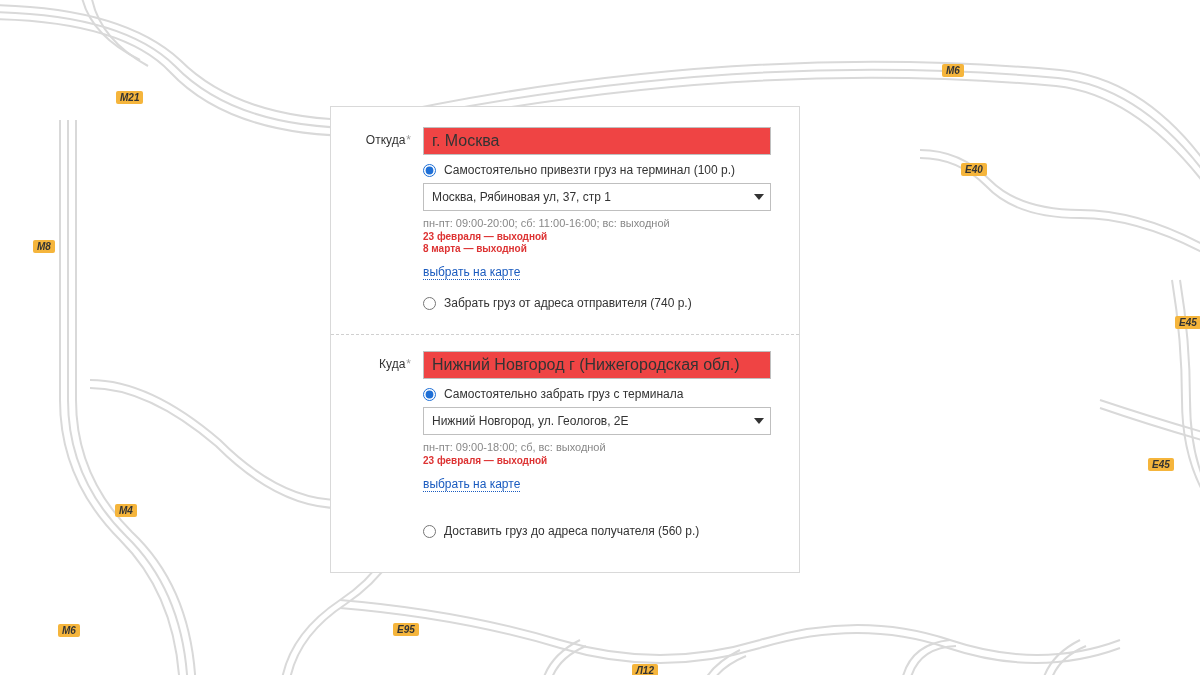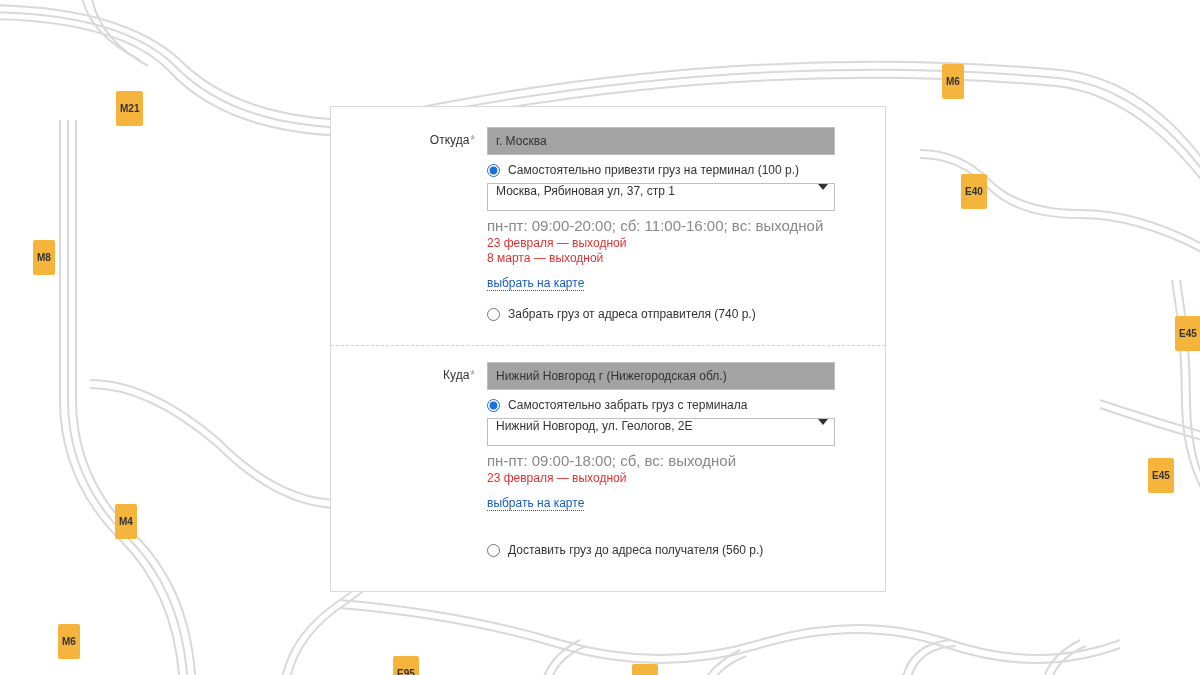"М6" .map-label { font-style: none -> italic; padding: 12px 4px -> 1px 4px }
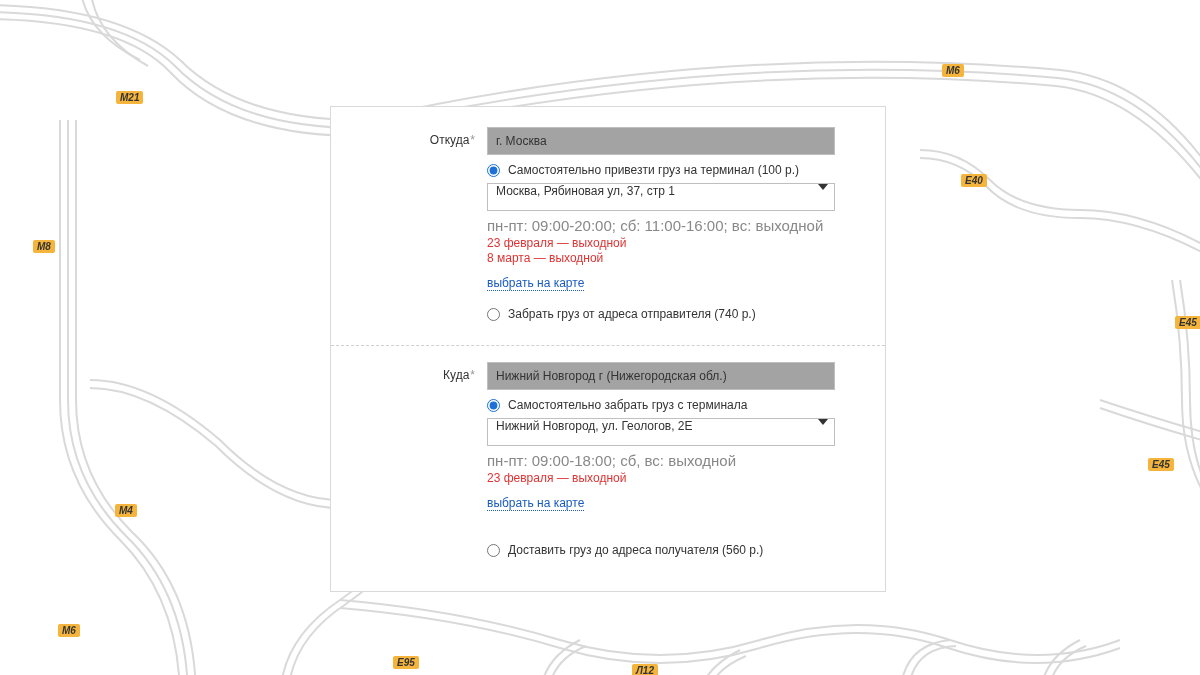"Откуда*" .panel { width: 556px -> 470px }
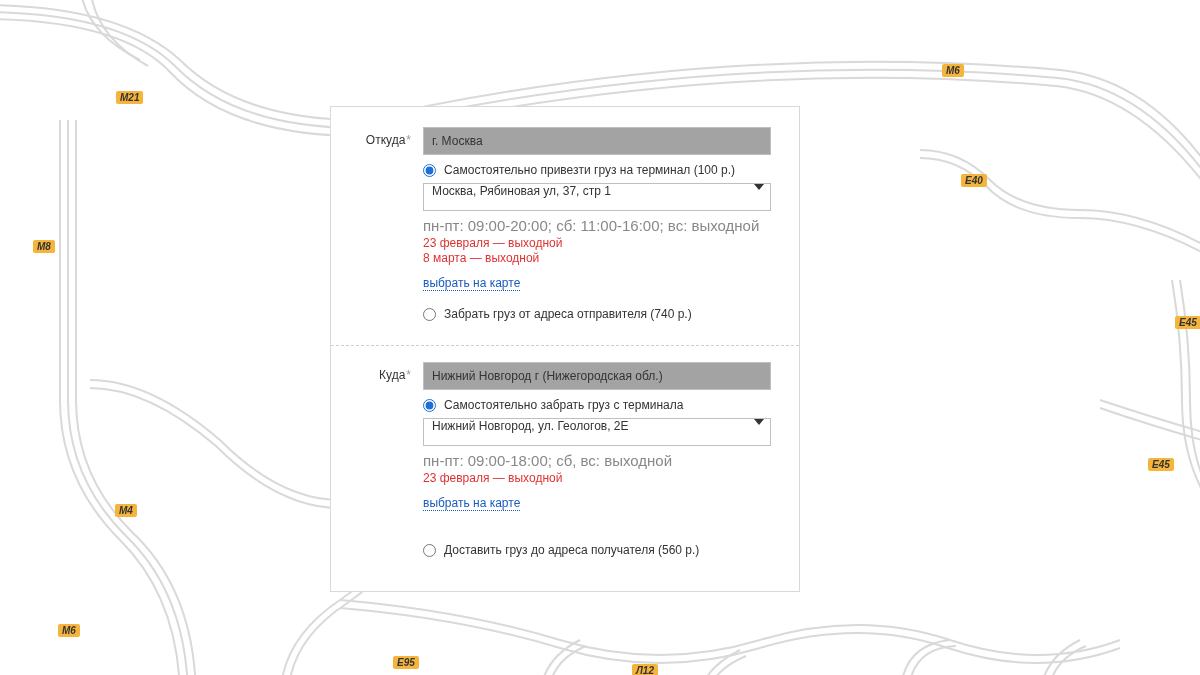"г. Москва" .text-input { background: #a3a3a3 -> #ef4444; font-size: 12px -> 16px }
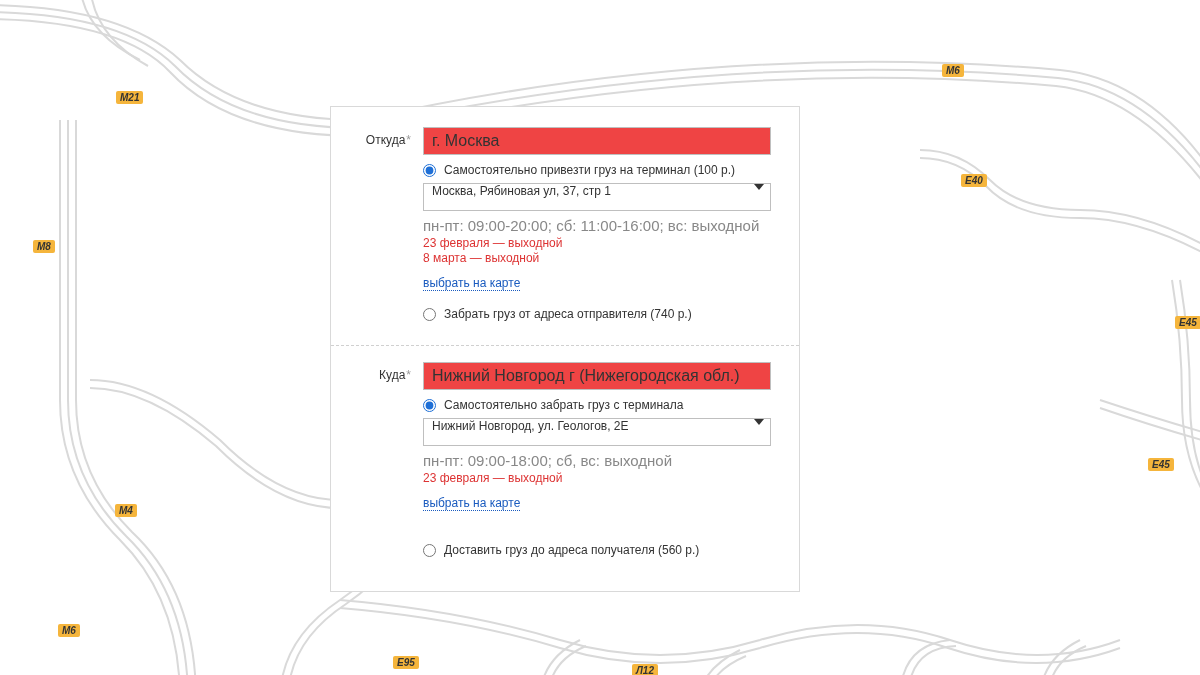"Е40" span.map-label { top: 174px -> 163px }
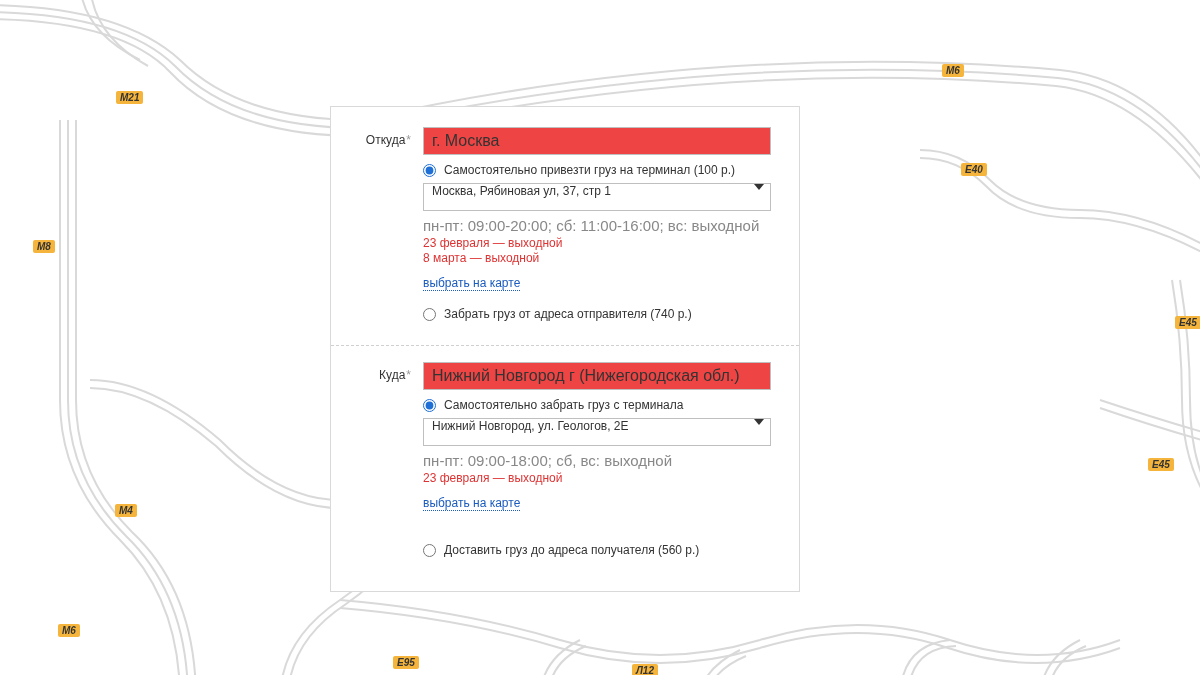"Москва, Рябиновая ул, 37, стр" .select-wrap { align-items: flex-start -> center }
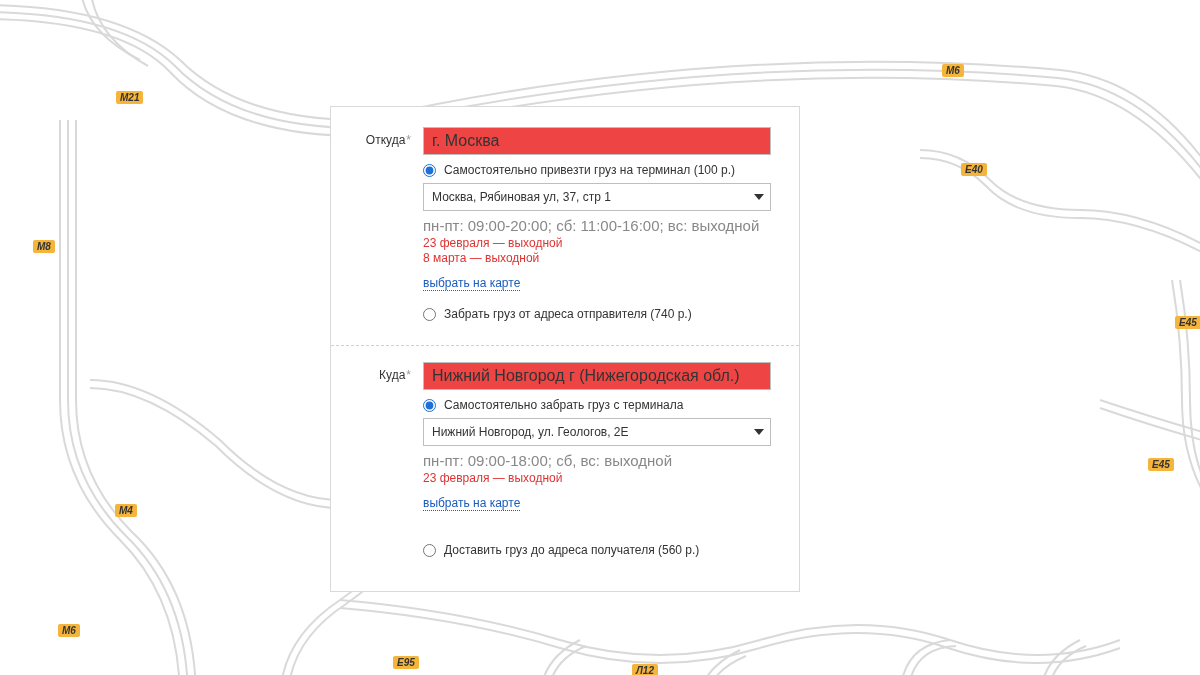"пн-пт: 09:00-20:00; сб: 11:00-16:00; вс:" .hours { font-size: 15px -> 11px }
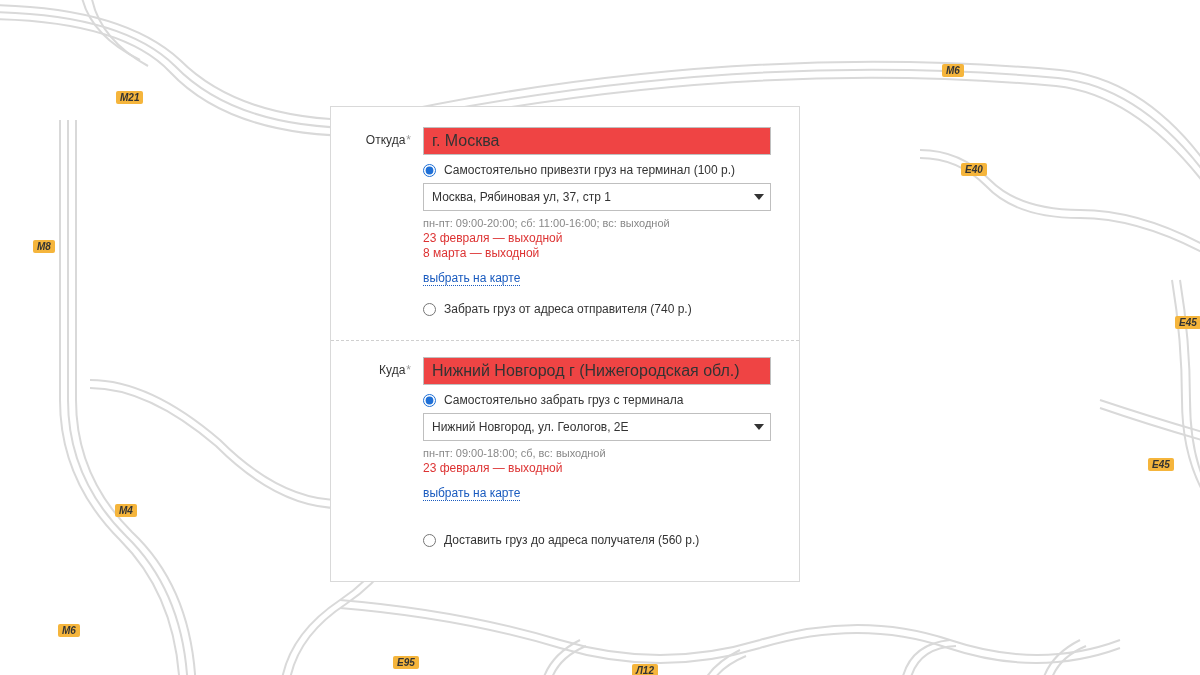"23 февраля — выходной" .holiday { font-size: 12px -> 10px; font-weight: none -> bold }
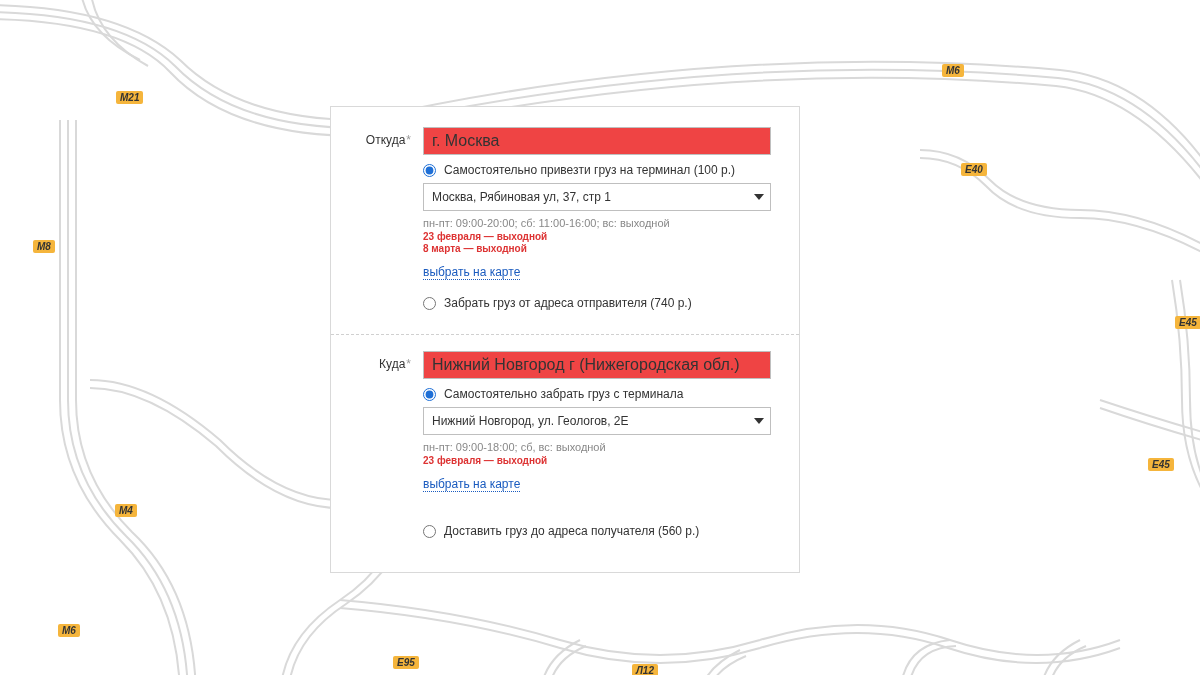"Е95" span.map-label { top: 656px -> 623px }
